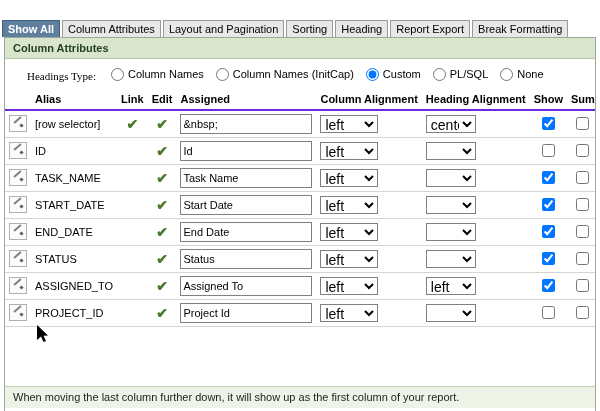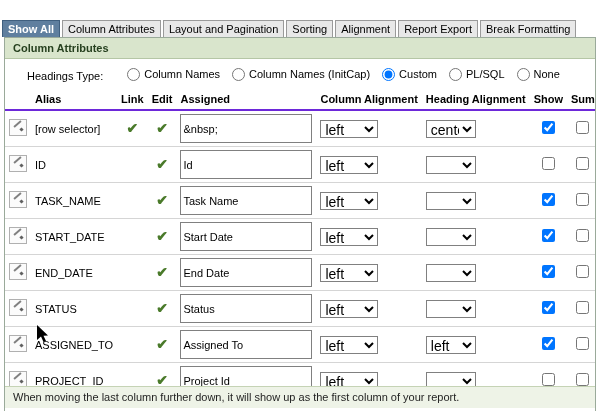"Alignment" div.tab { text: Alignment -> Heading }
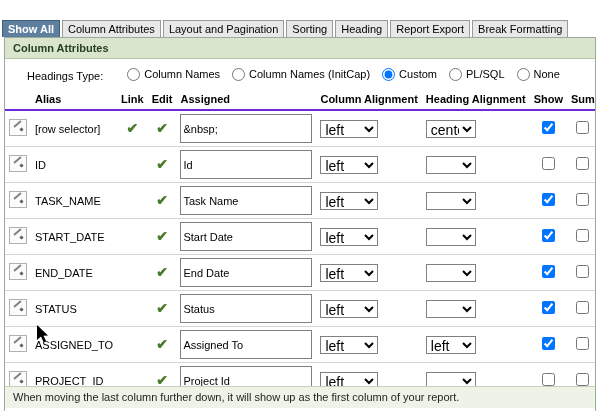"Headings Type:" .headings-label { font-family: none -> Liberation Serif, serif; margin-right: 24px -> 15px }
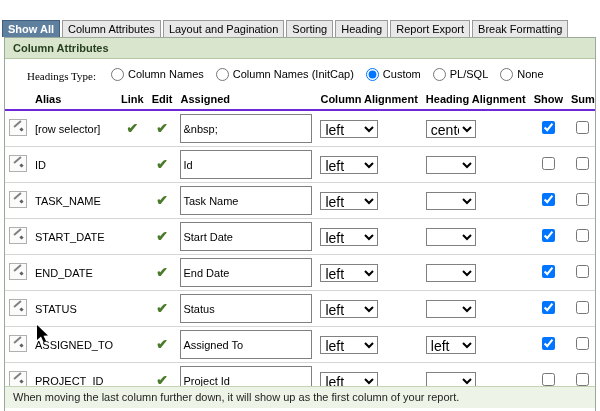"&nbsp;" input.txt { height: 29px -> 20px }
